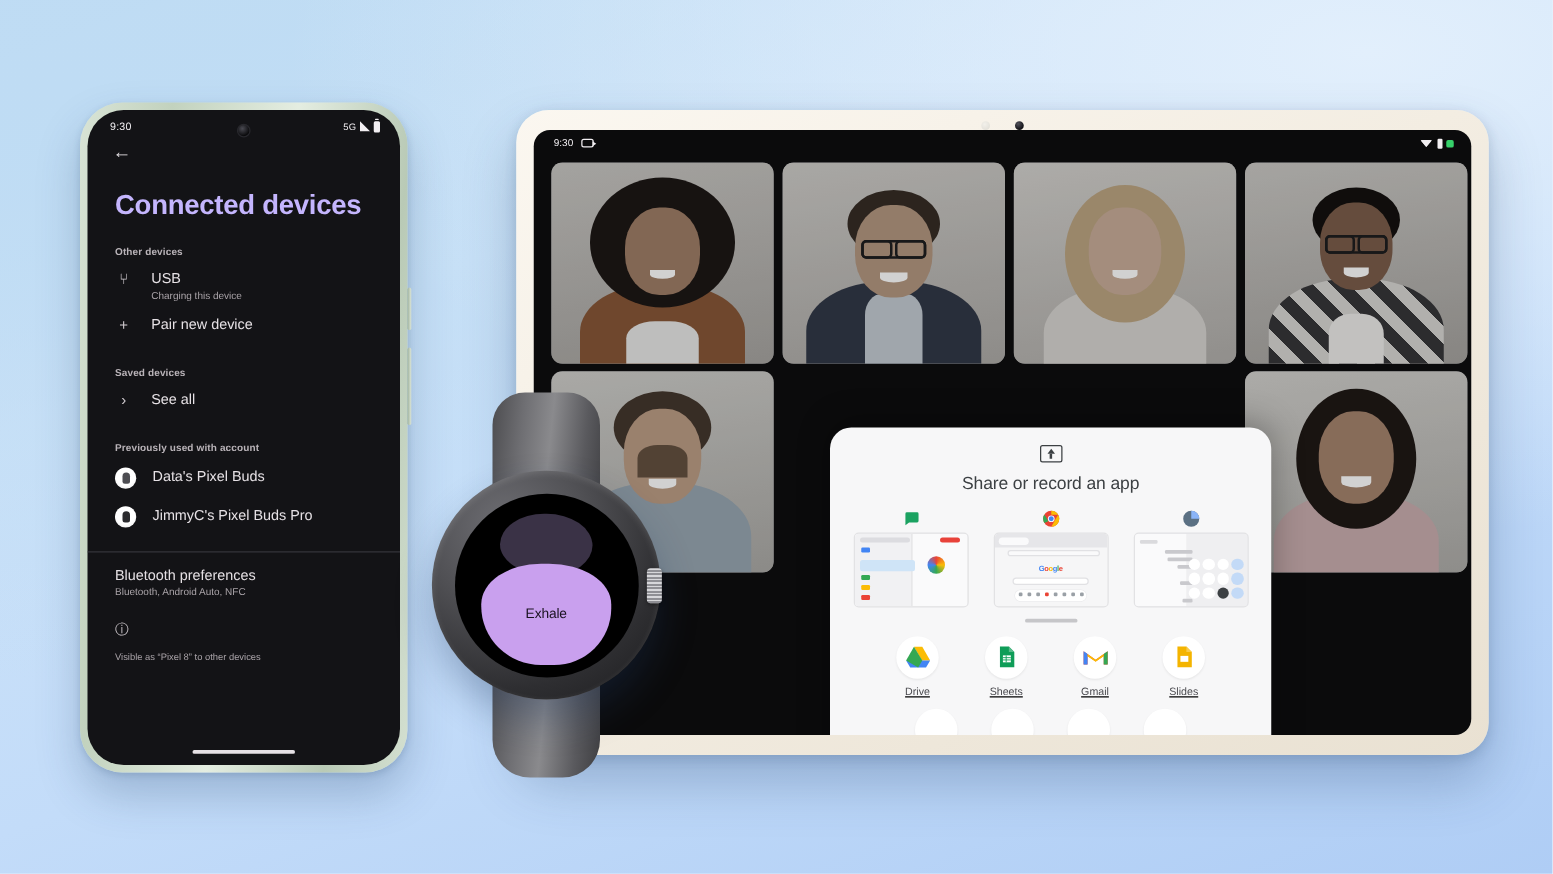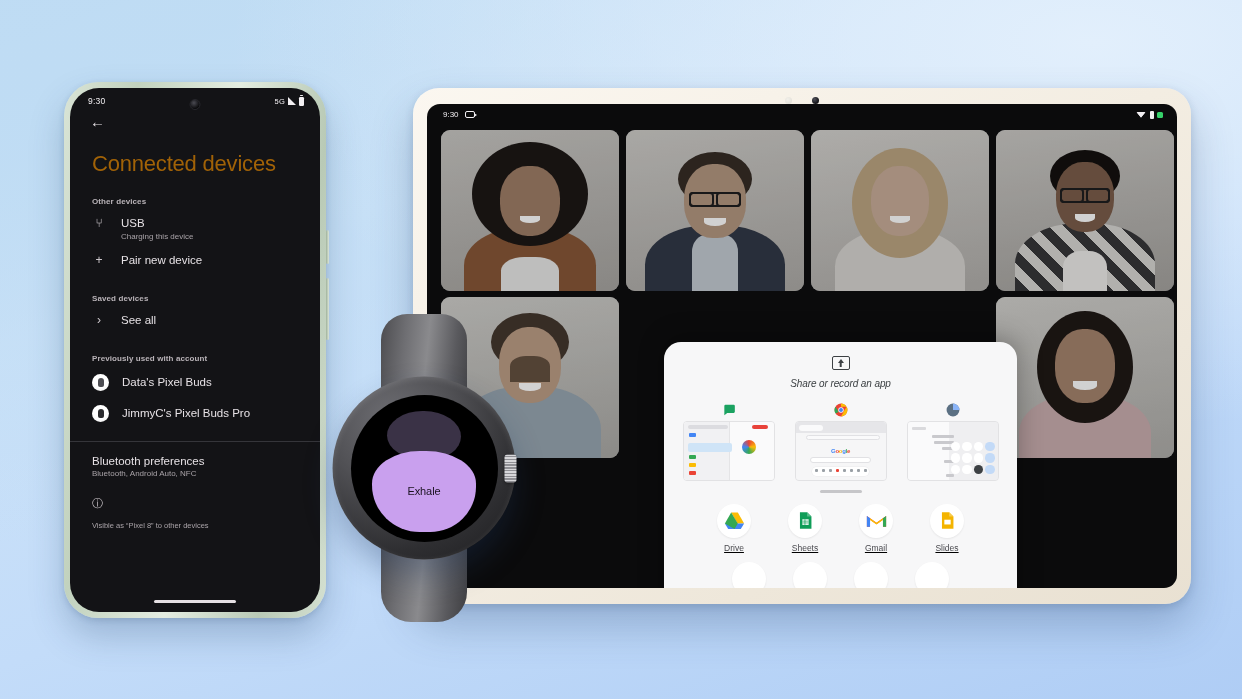"Connected devices" .ph-title { color: #a16207 -> #c4b5fd; font-weight: 400 -> 700 }
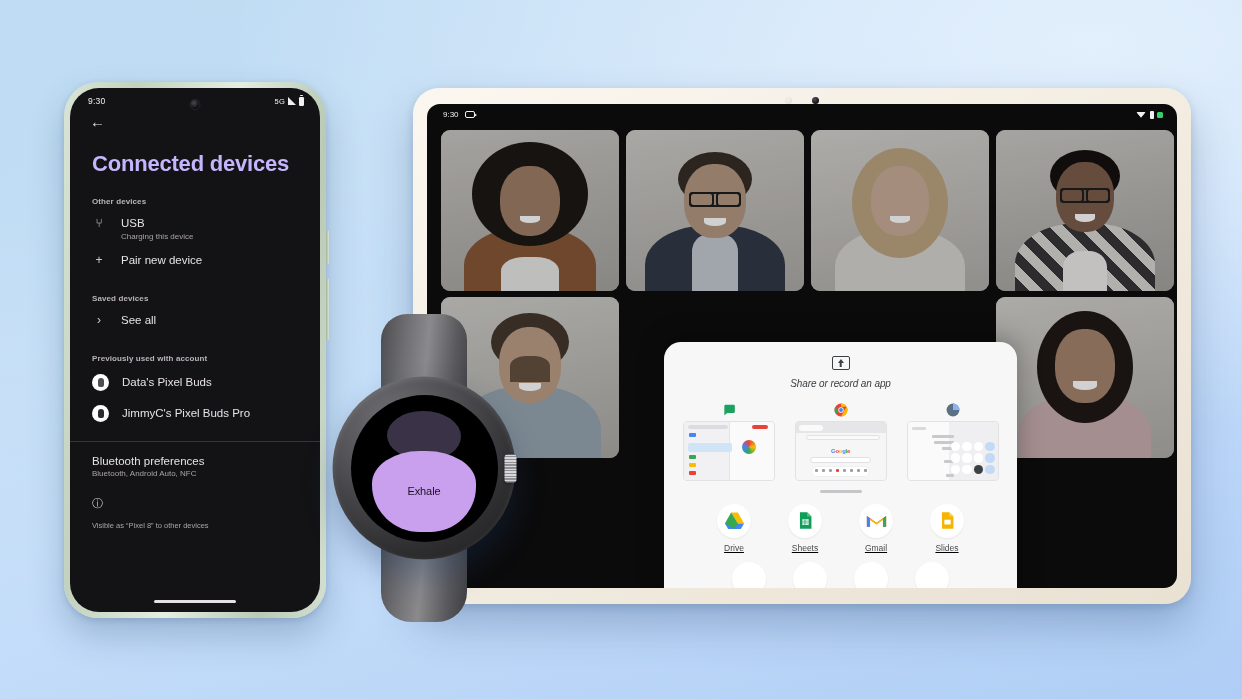"Share or record an app" .share-title { font-size: 10px -> 14px; font-style: italic -> none }
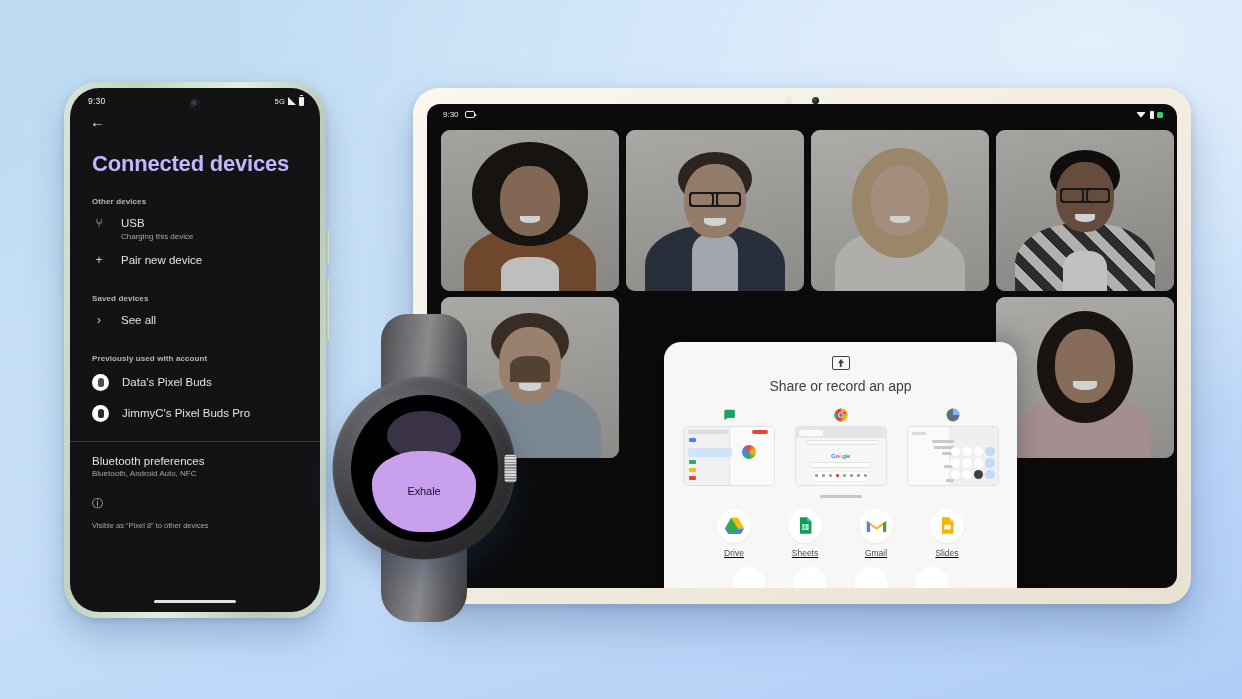"Exhale" .watch { left: 326px -> 339px }
